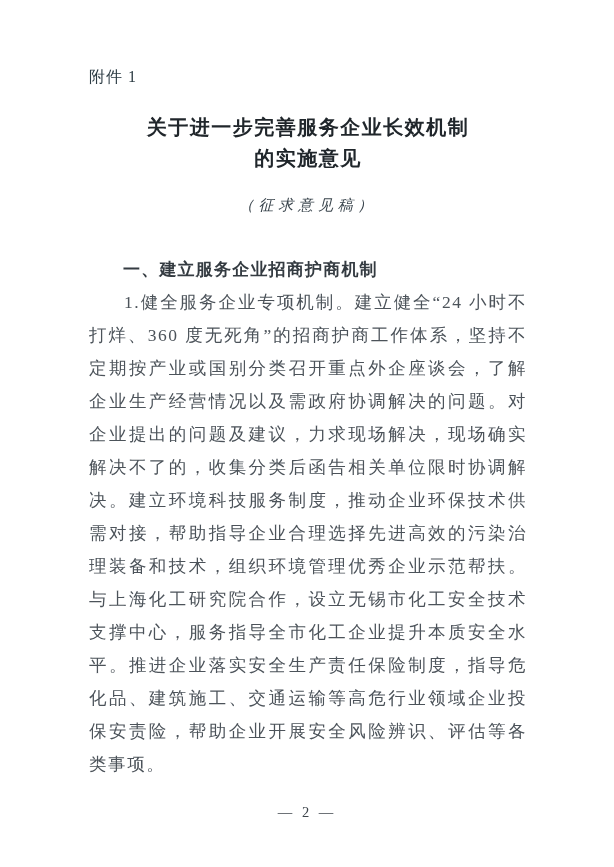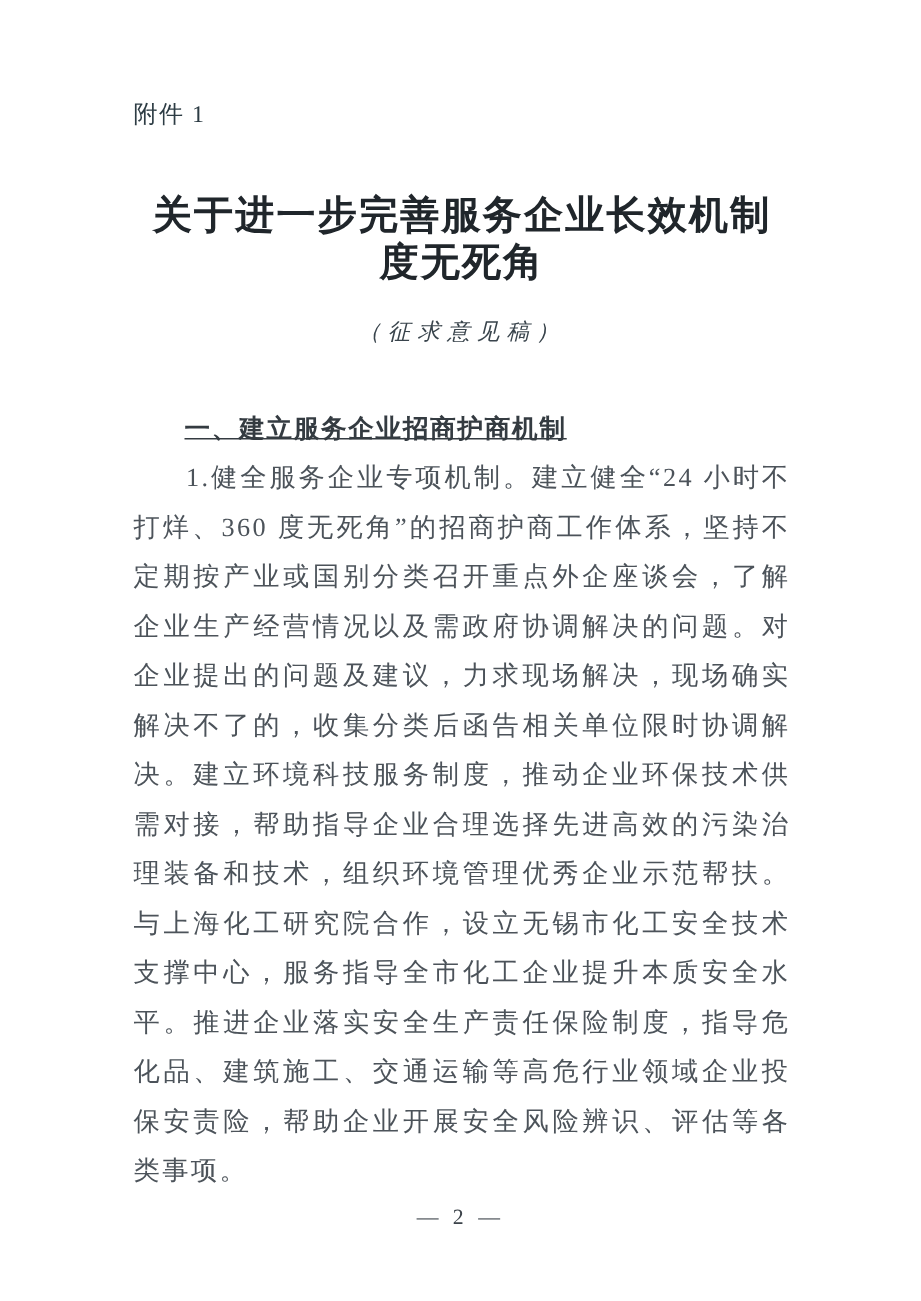"关于进一步完善服务企业长效机制" .doc-title { font-size: 26px -> 20px; margin-top: 40px -> 24px }
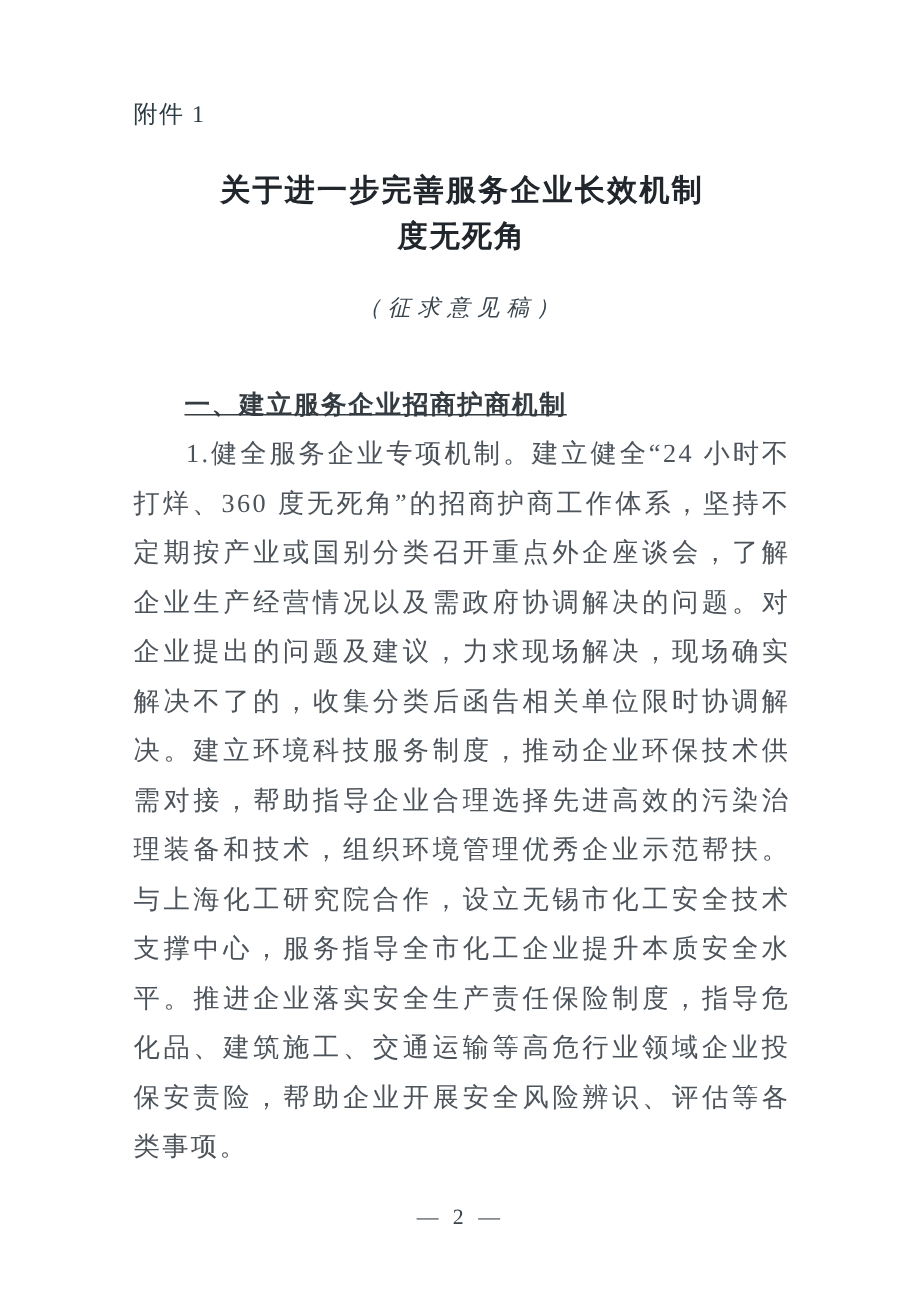"度无死角" div { text: 度无死角 -> 的实施意见 }
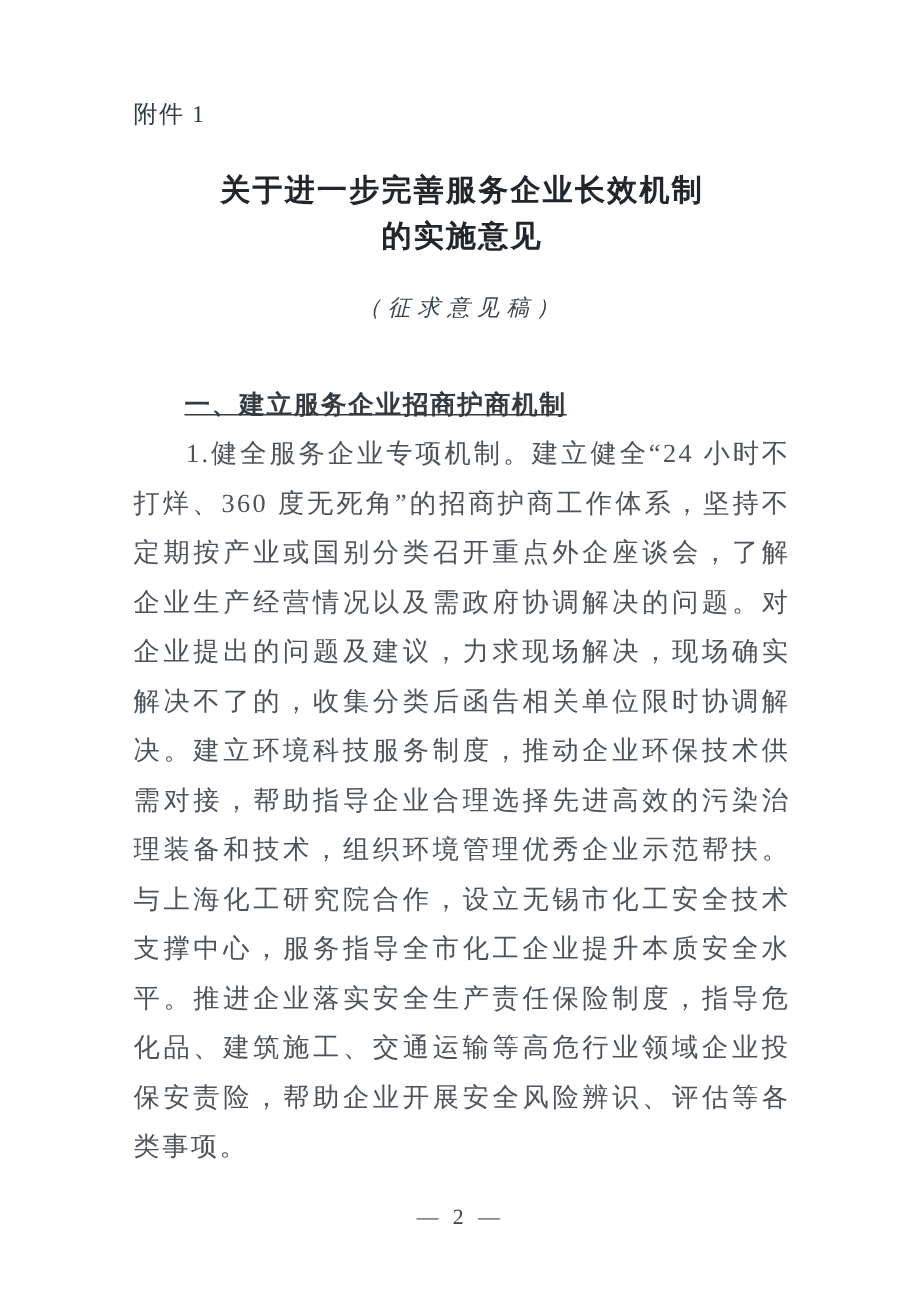"一、建立服务企业招商护商机制" .section-heading { text-decoration: underline -> none }
